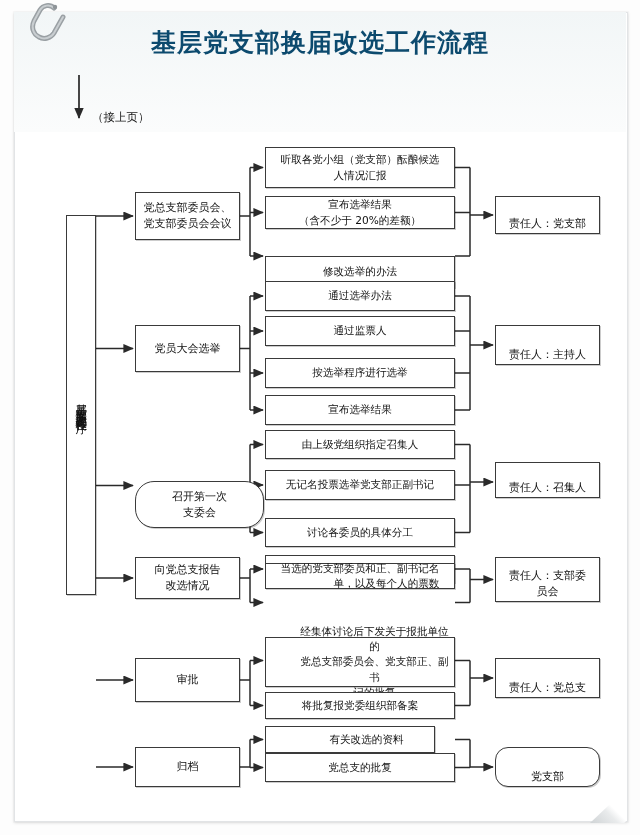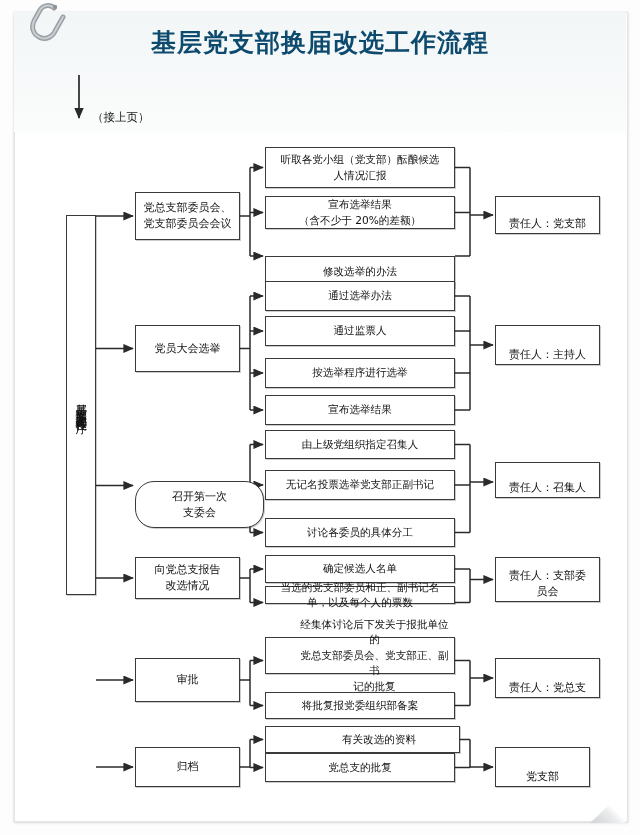"当选的党支部委员和正、副书记名" div.box { height: 18px -> 26px; text-align: none -> right; top: 586px -> 563px }
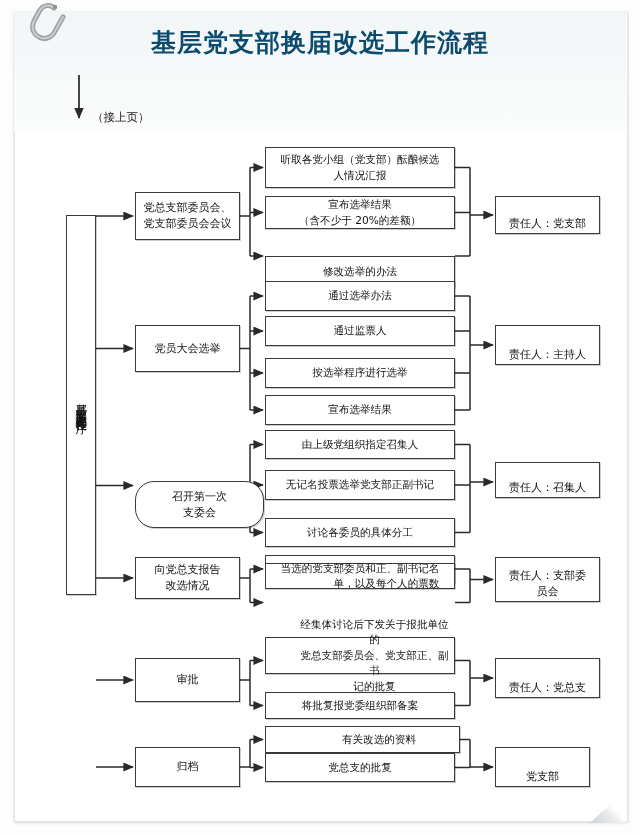"经集体讨论后下发关于报批单位的" div.box { height: 37px -> 50px }
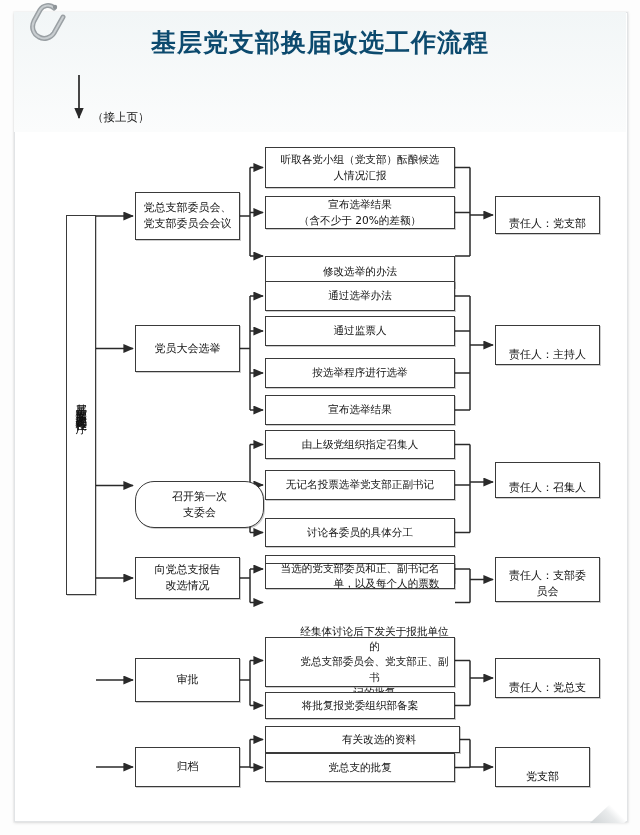"有关改选的资料" div.box { width: 195px -> 170px }
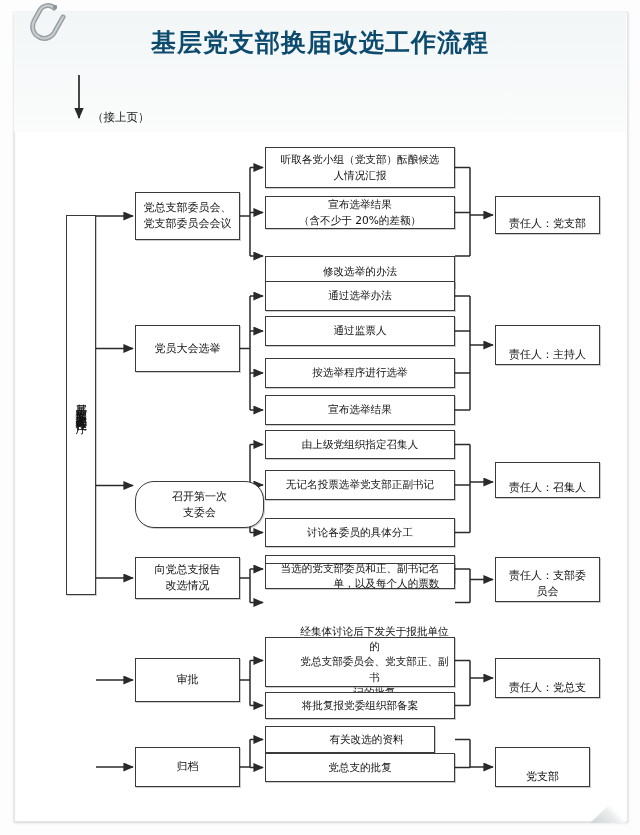"党支部" div.box { border-radius: none -> 13px; width: 95px -> 105px }
